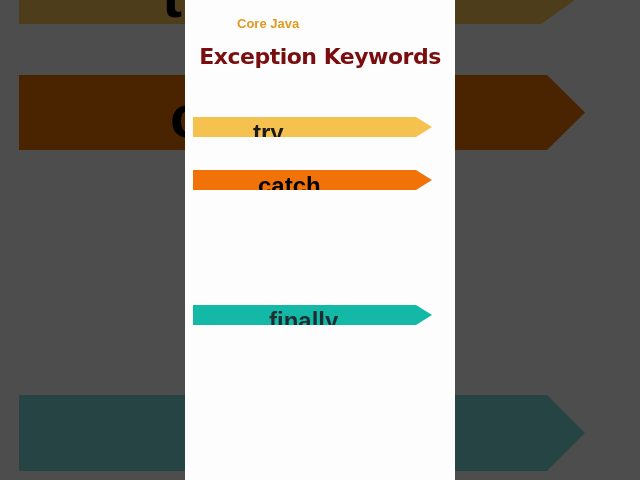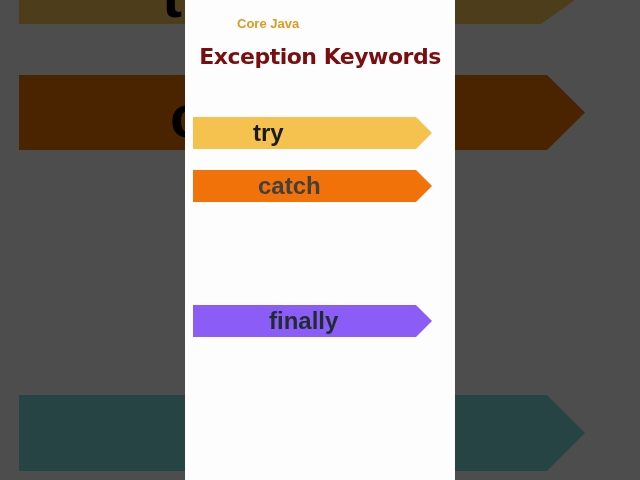"try" .arrow { height: 32px -> 20px }
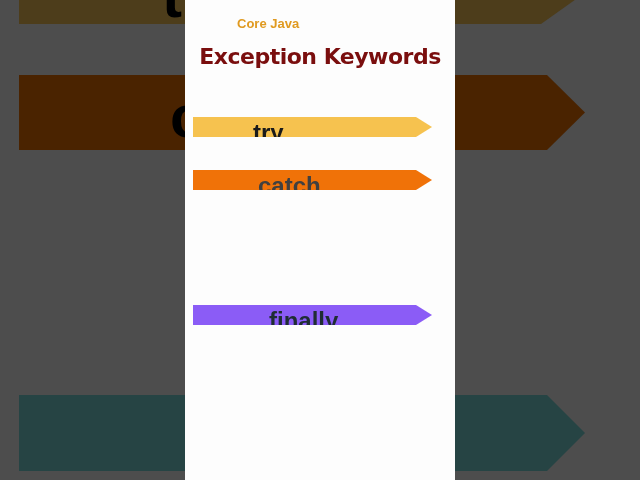"catch" span.arrow-label { color: #404040 -> #000000 }
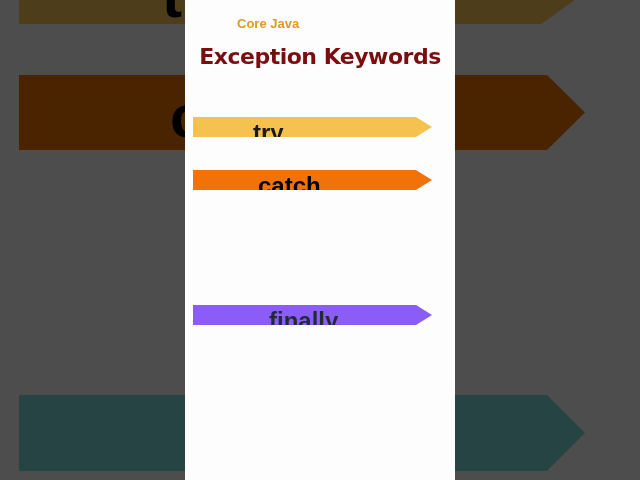"finally" div.arrow { background: #8b5cf6 -> #14b8a6 }
